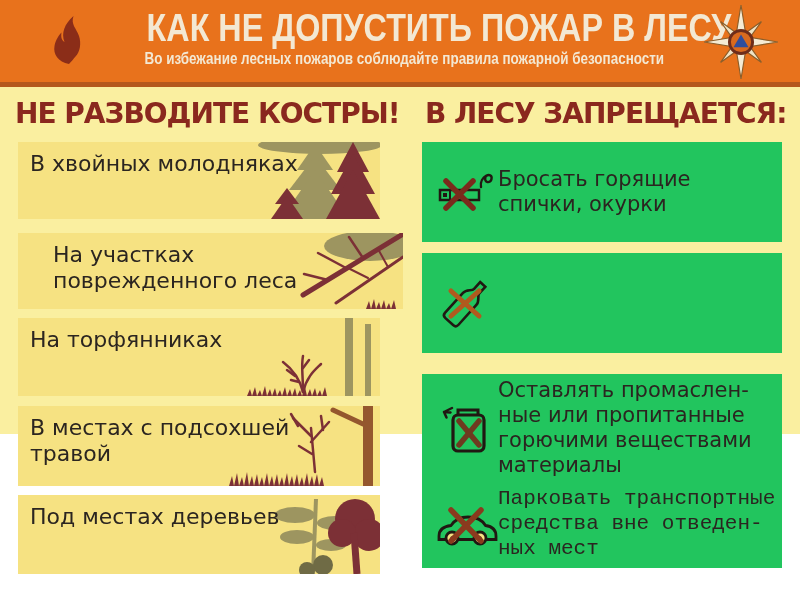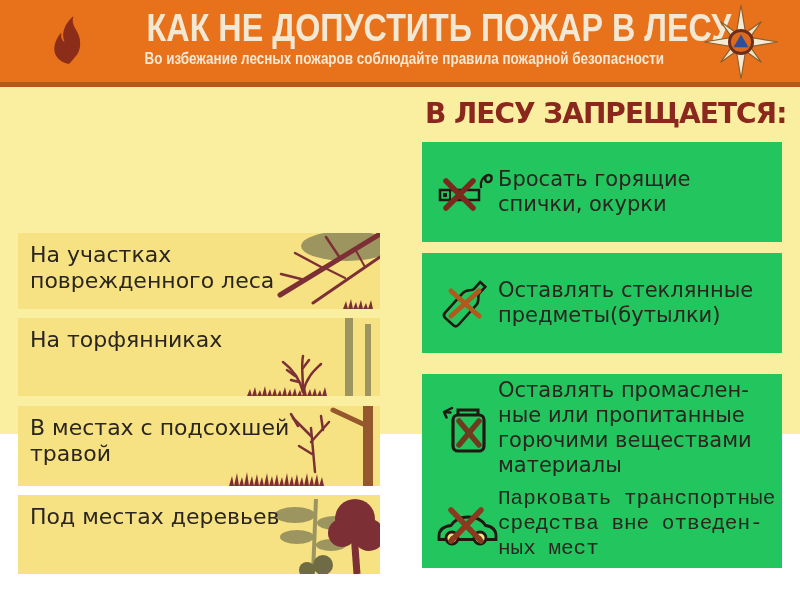"НЕ РАЗВОДИТЕ КОСТРЫ!" h2.col-heading { html: none -> <h2>НЕ РАЗВОДИТЕ КОСТРЫ!</h2> }
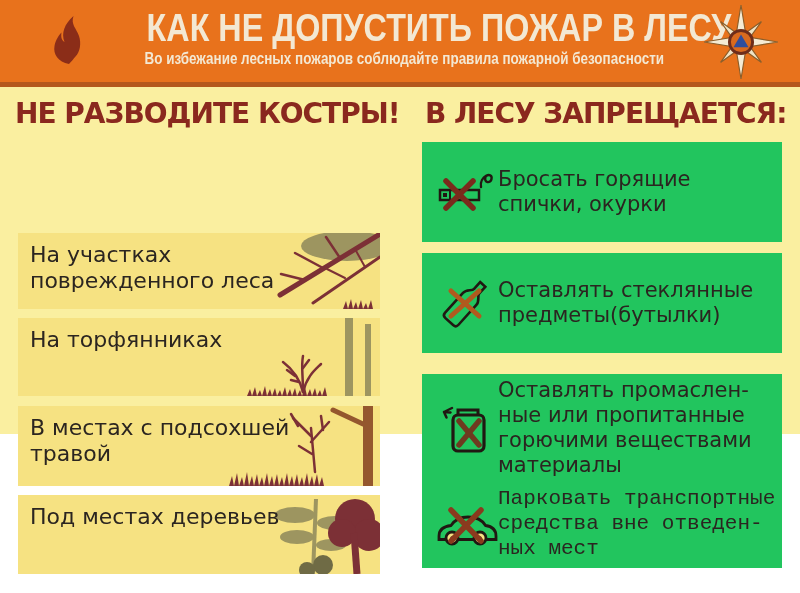"В хвойных молодняках" div.lcard { html: none -> <div> <div>В хвойных молодняках</div> <svg> <ellipse></ellipse> <g> <polygon></polygon> <polygon></polygon> <polygon></polygon> </g> <g> <polygon></polygon> <polygon></polygon> <polygon></polygon> <polygon></polygon> <polygon></polygon> </g> </svg> </div> }
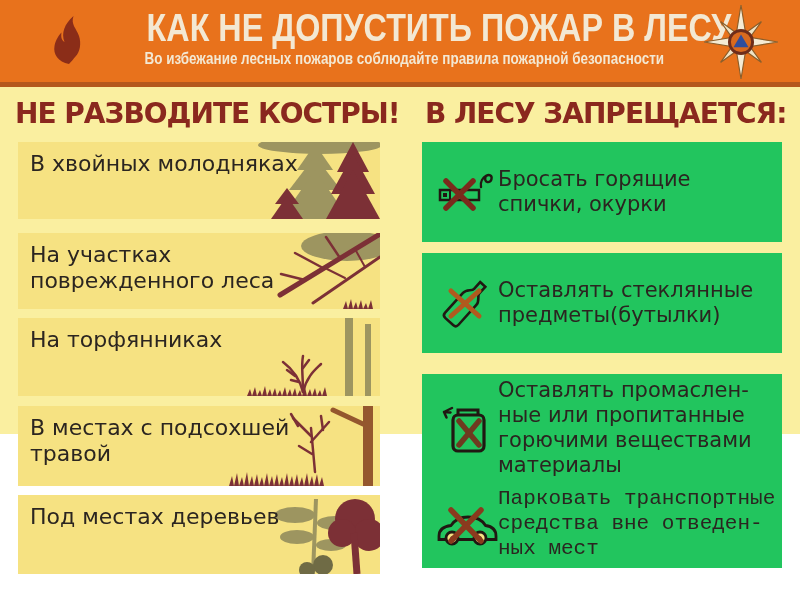"На участках" #lc1 { padding-left: none -> 23px }
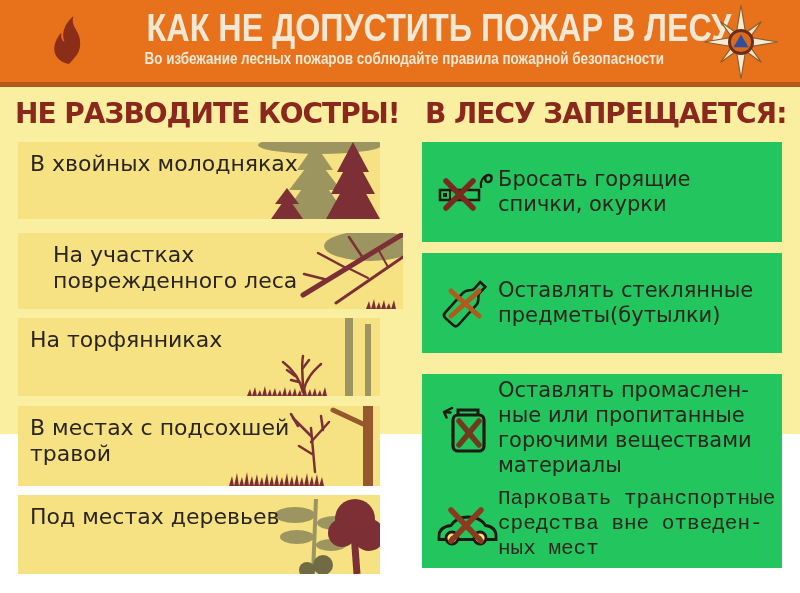"Оставлять стеклянные" div.txt { html: <div>Оставлять стеклянные предметы(бутылки)</div> -> none }
